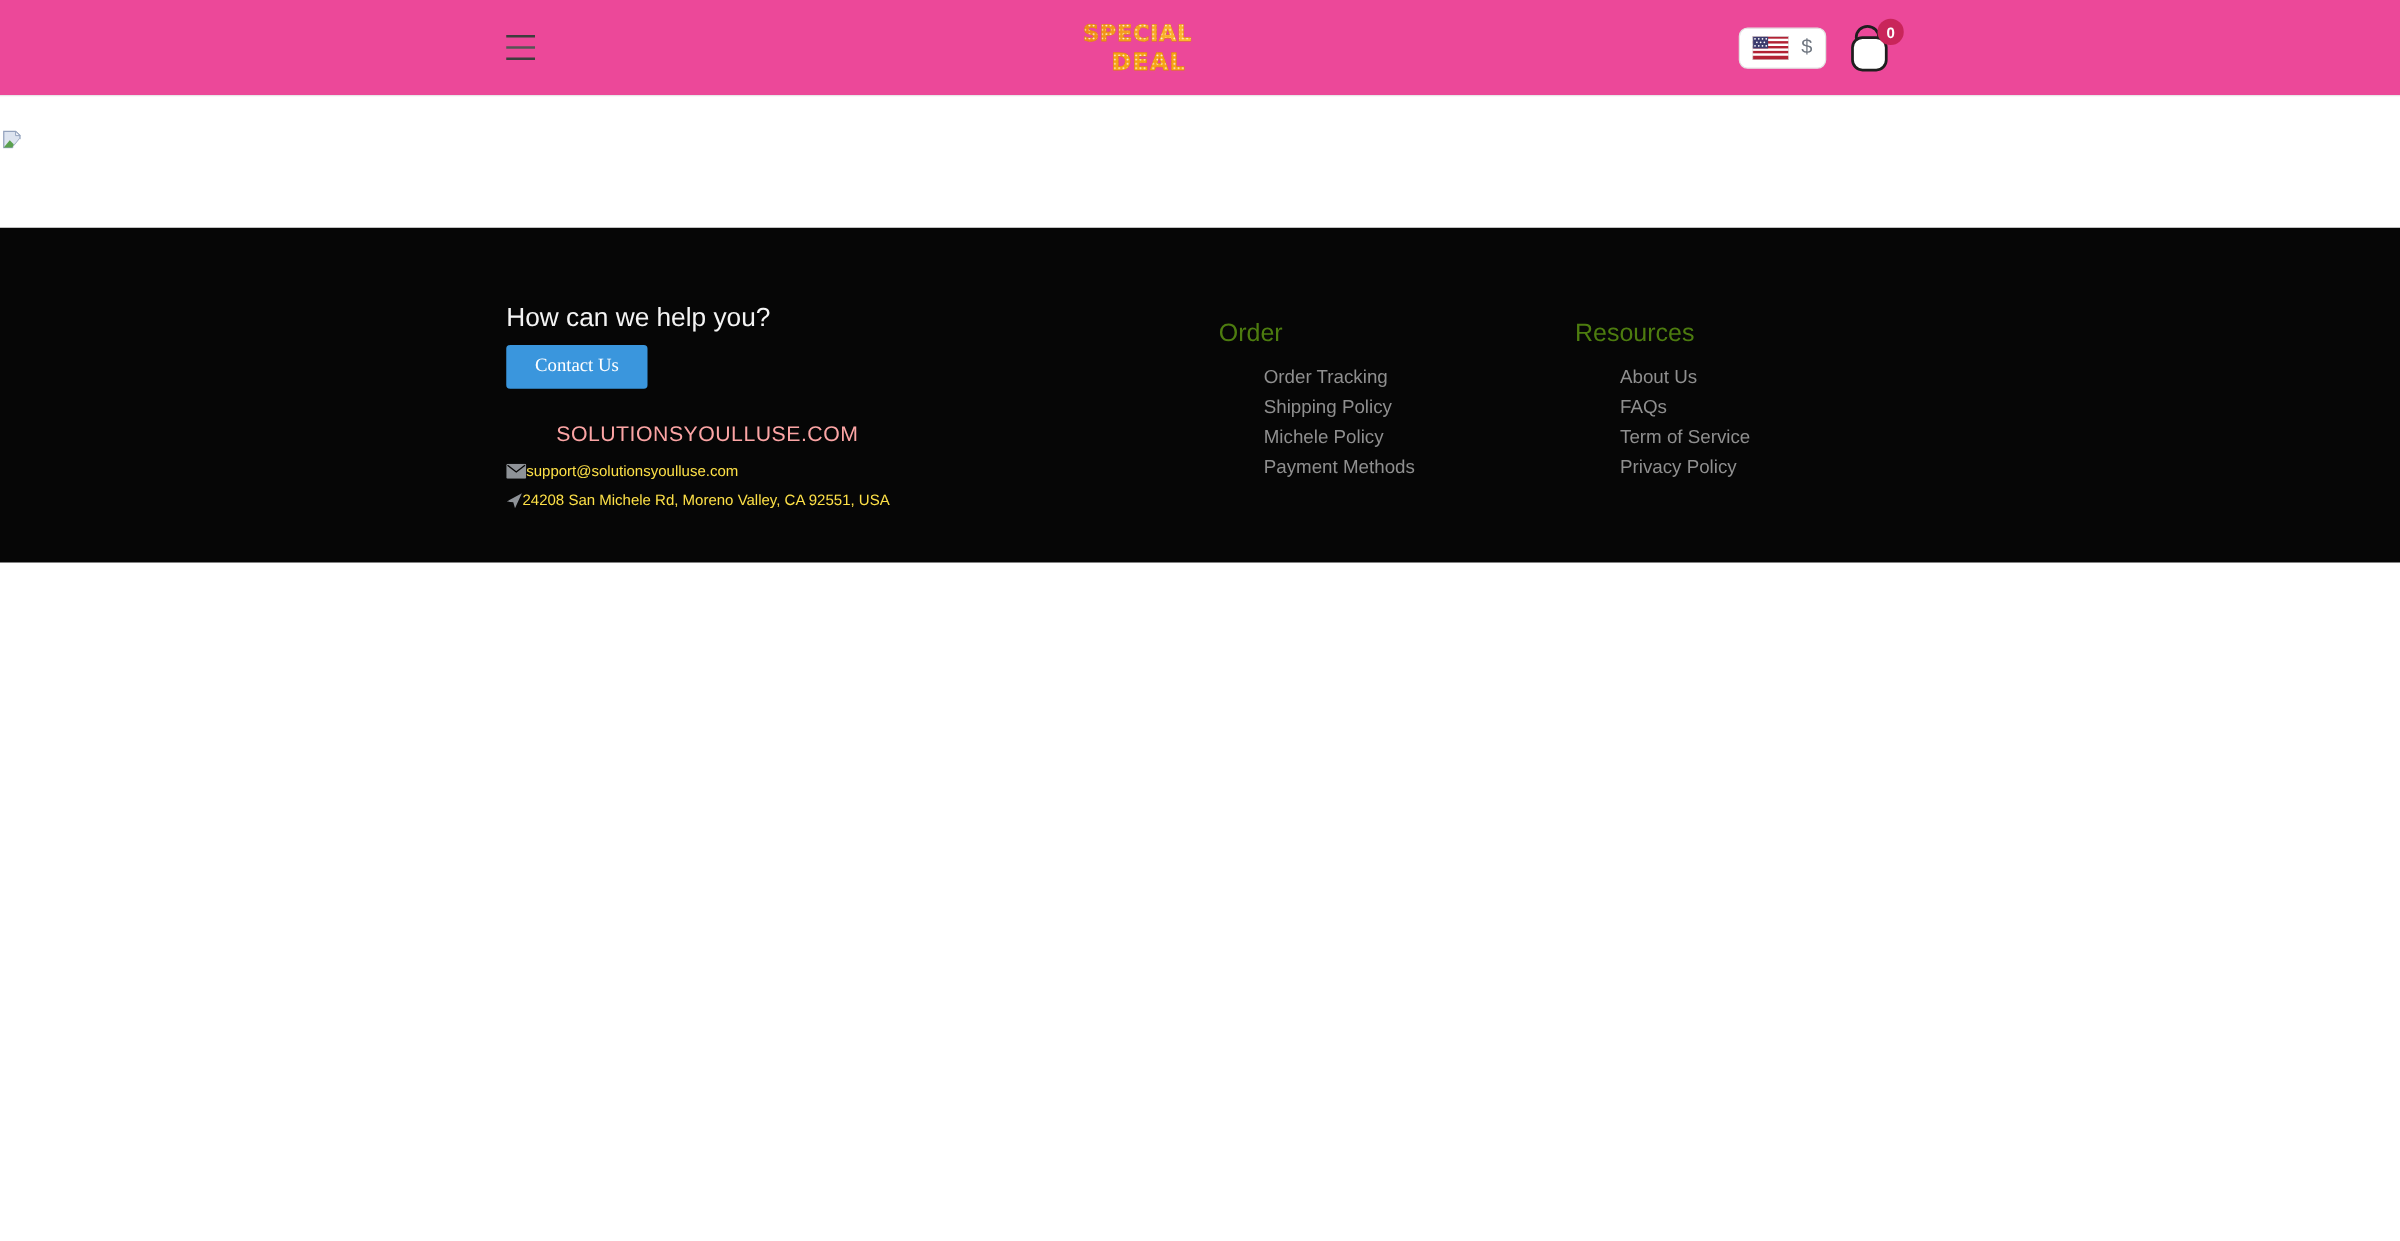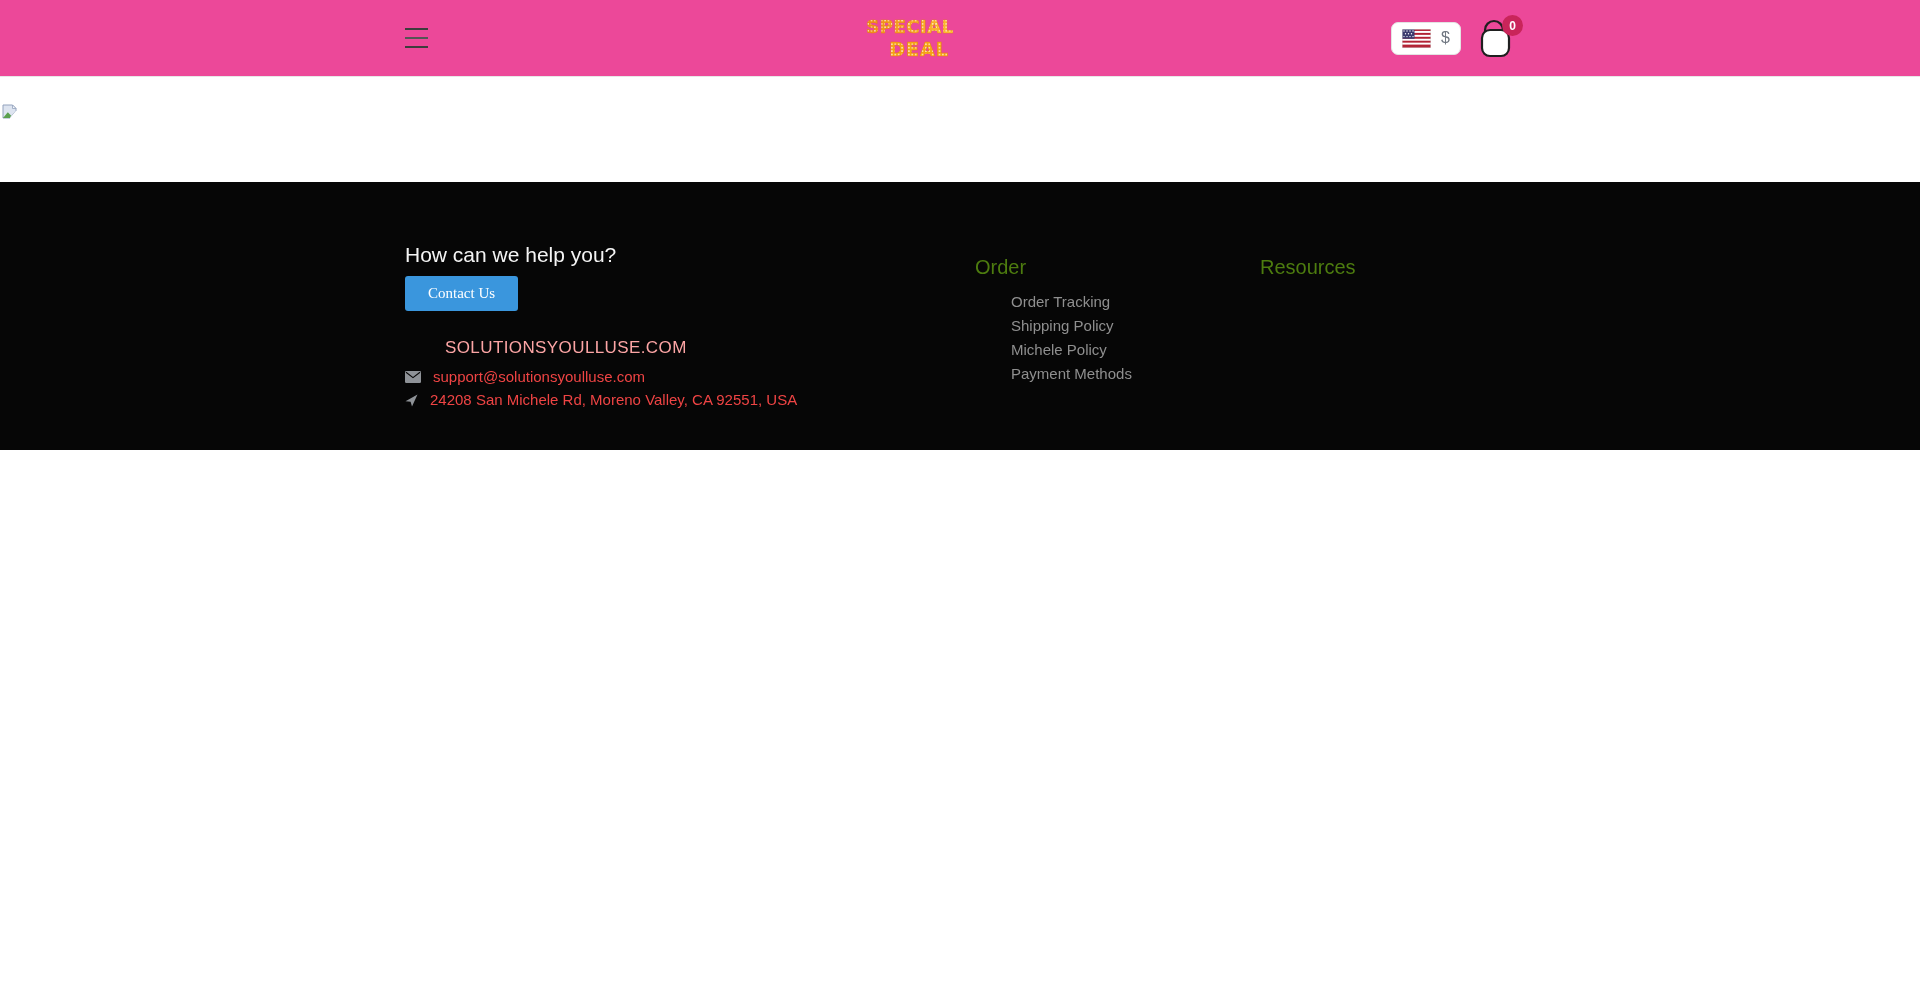"About Us" ul.link-list { html: none -> <ul> <li><a>About Us</a></li> <li><a>FAQs</a></li> <li><a>Term of Service</a></li> <li><a>Privacy Policy</a></li> </ul> }
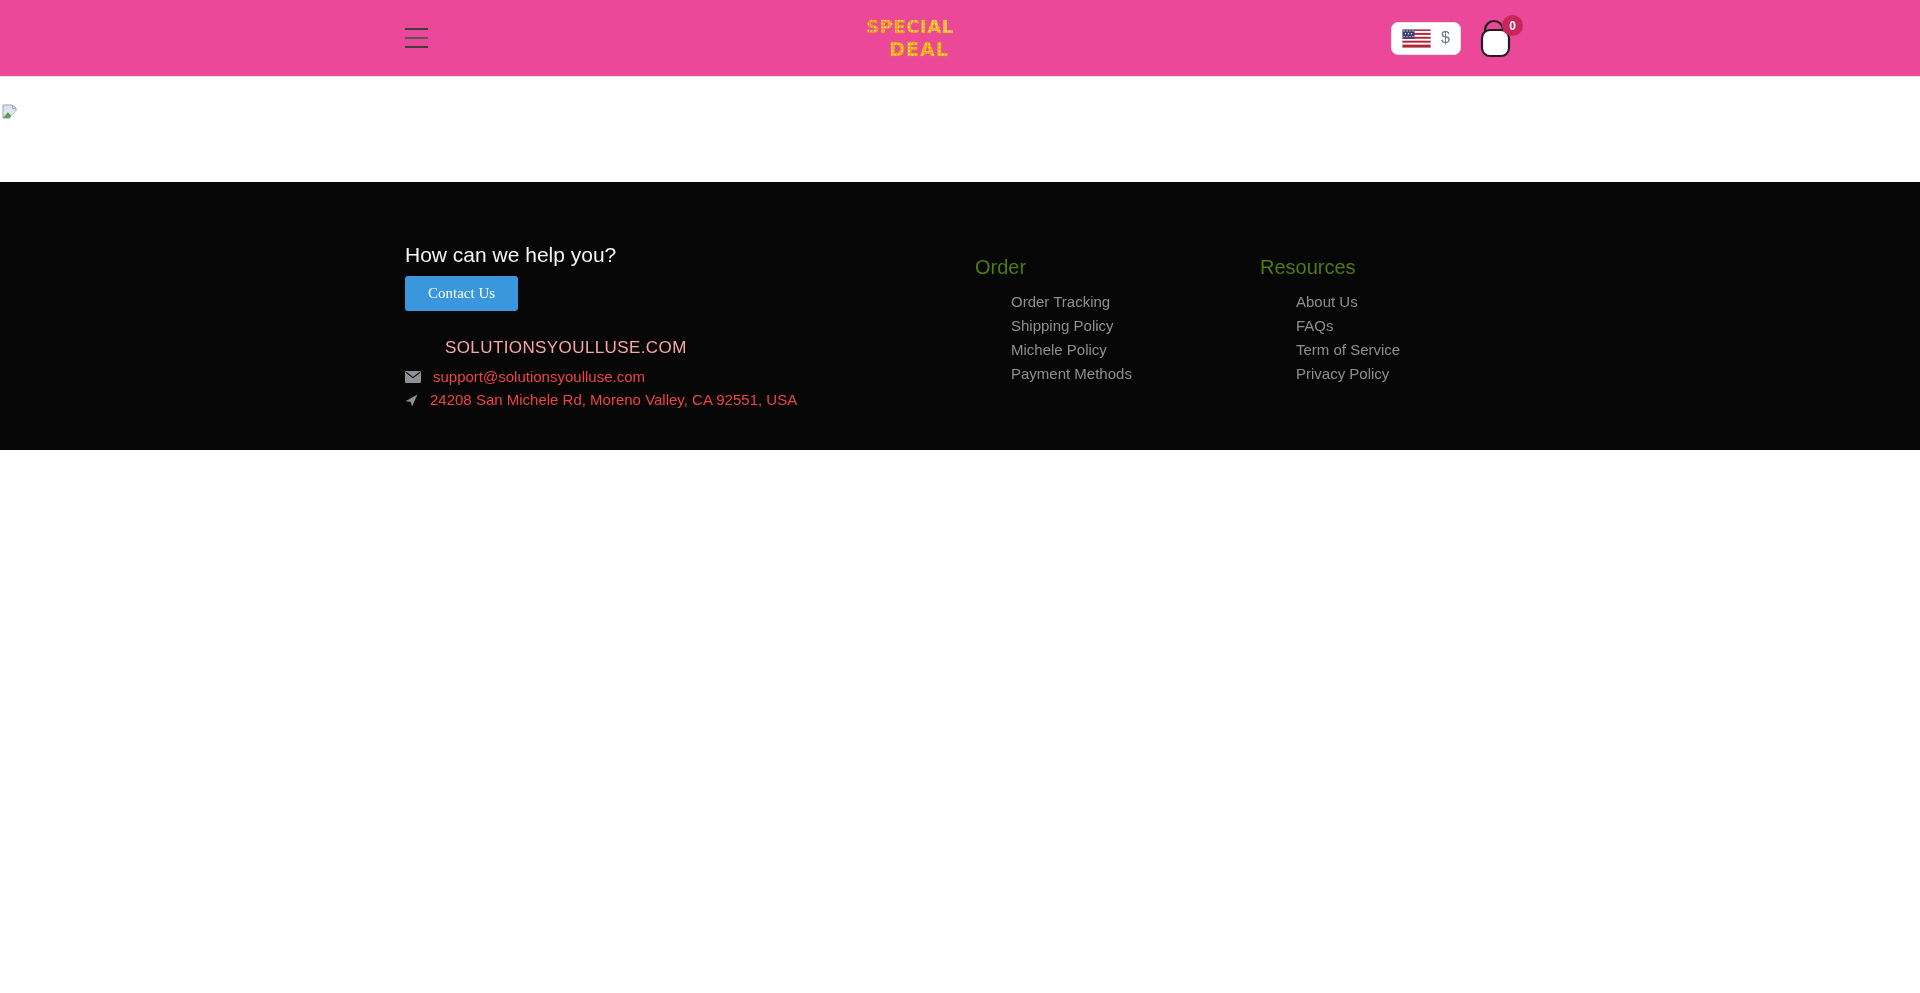"support@solutionsyoulluse.com" .contact-list li { color: #ef4444 -> #fde047; font-size: 15px -> 12px; gap: 12px -> none }
